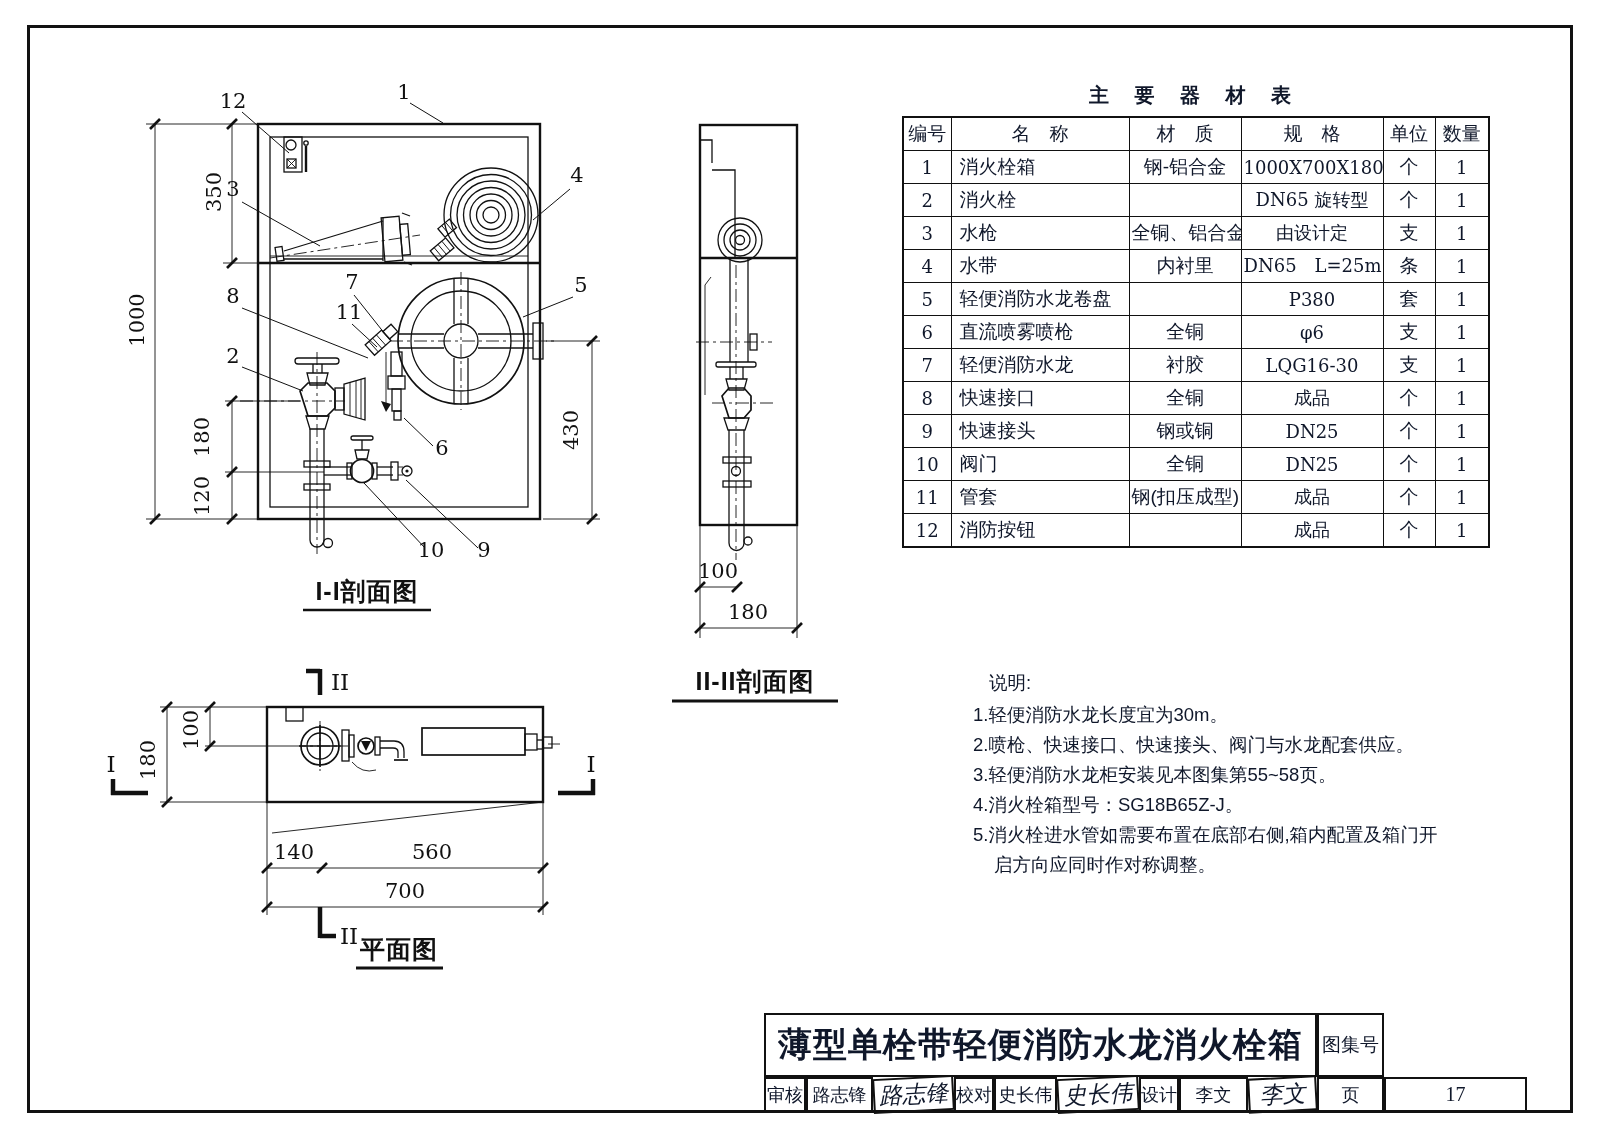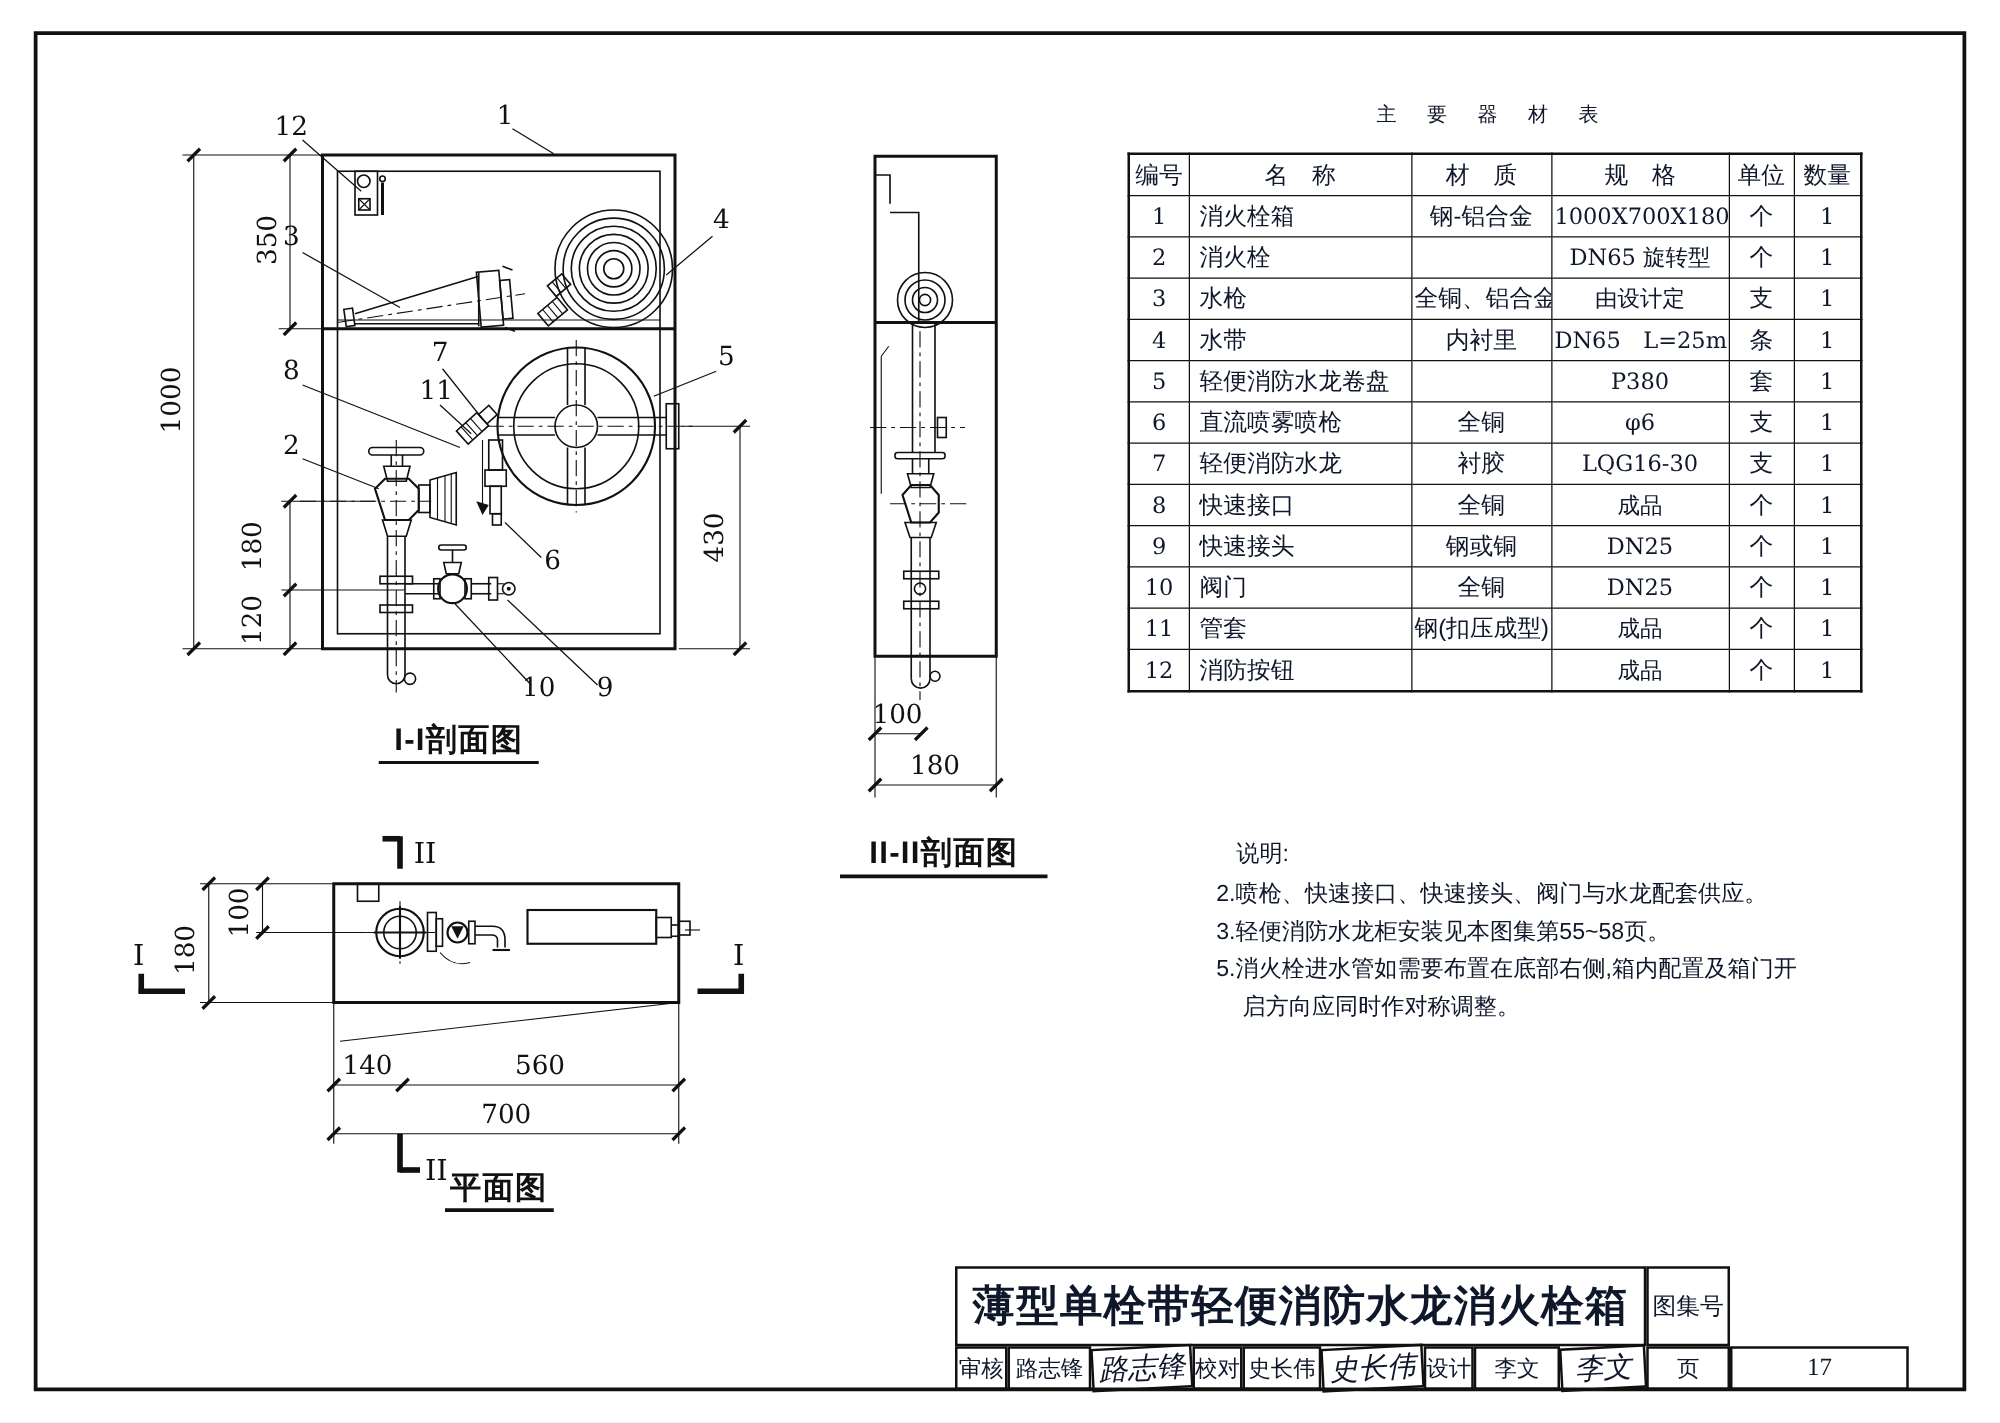"主 要 器 材 表" #equip .ttl { font-size: 16px -> 20px; font-weight: normal -> bold; margin-bottom: 19px -> 7px }
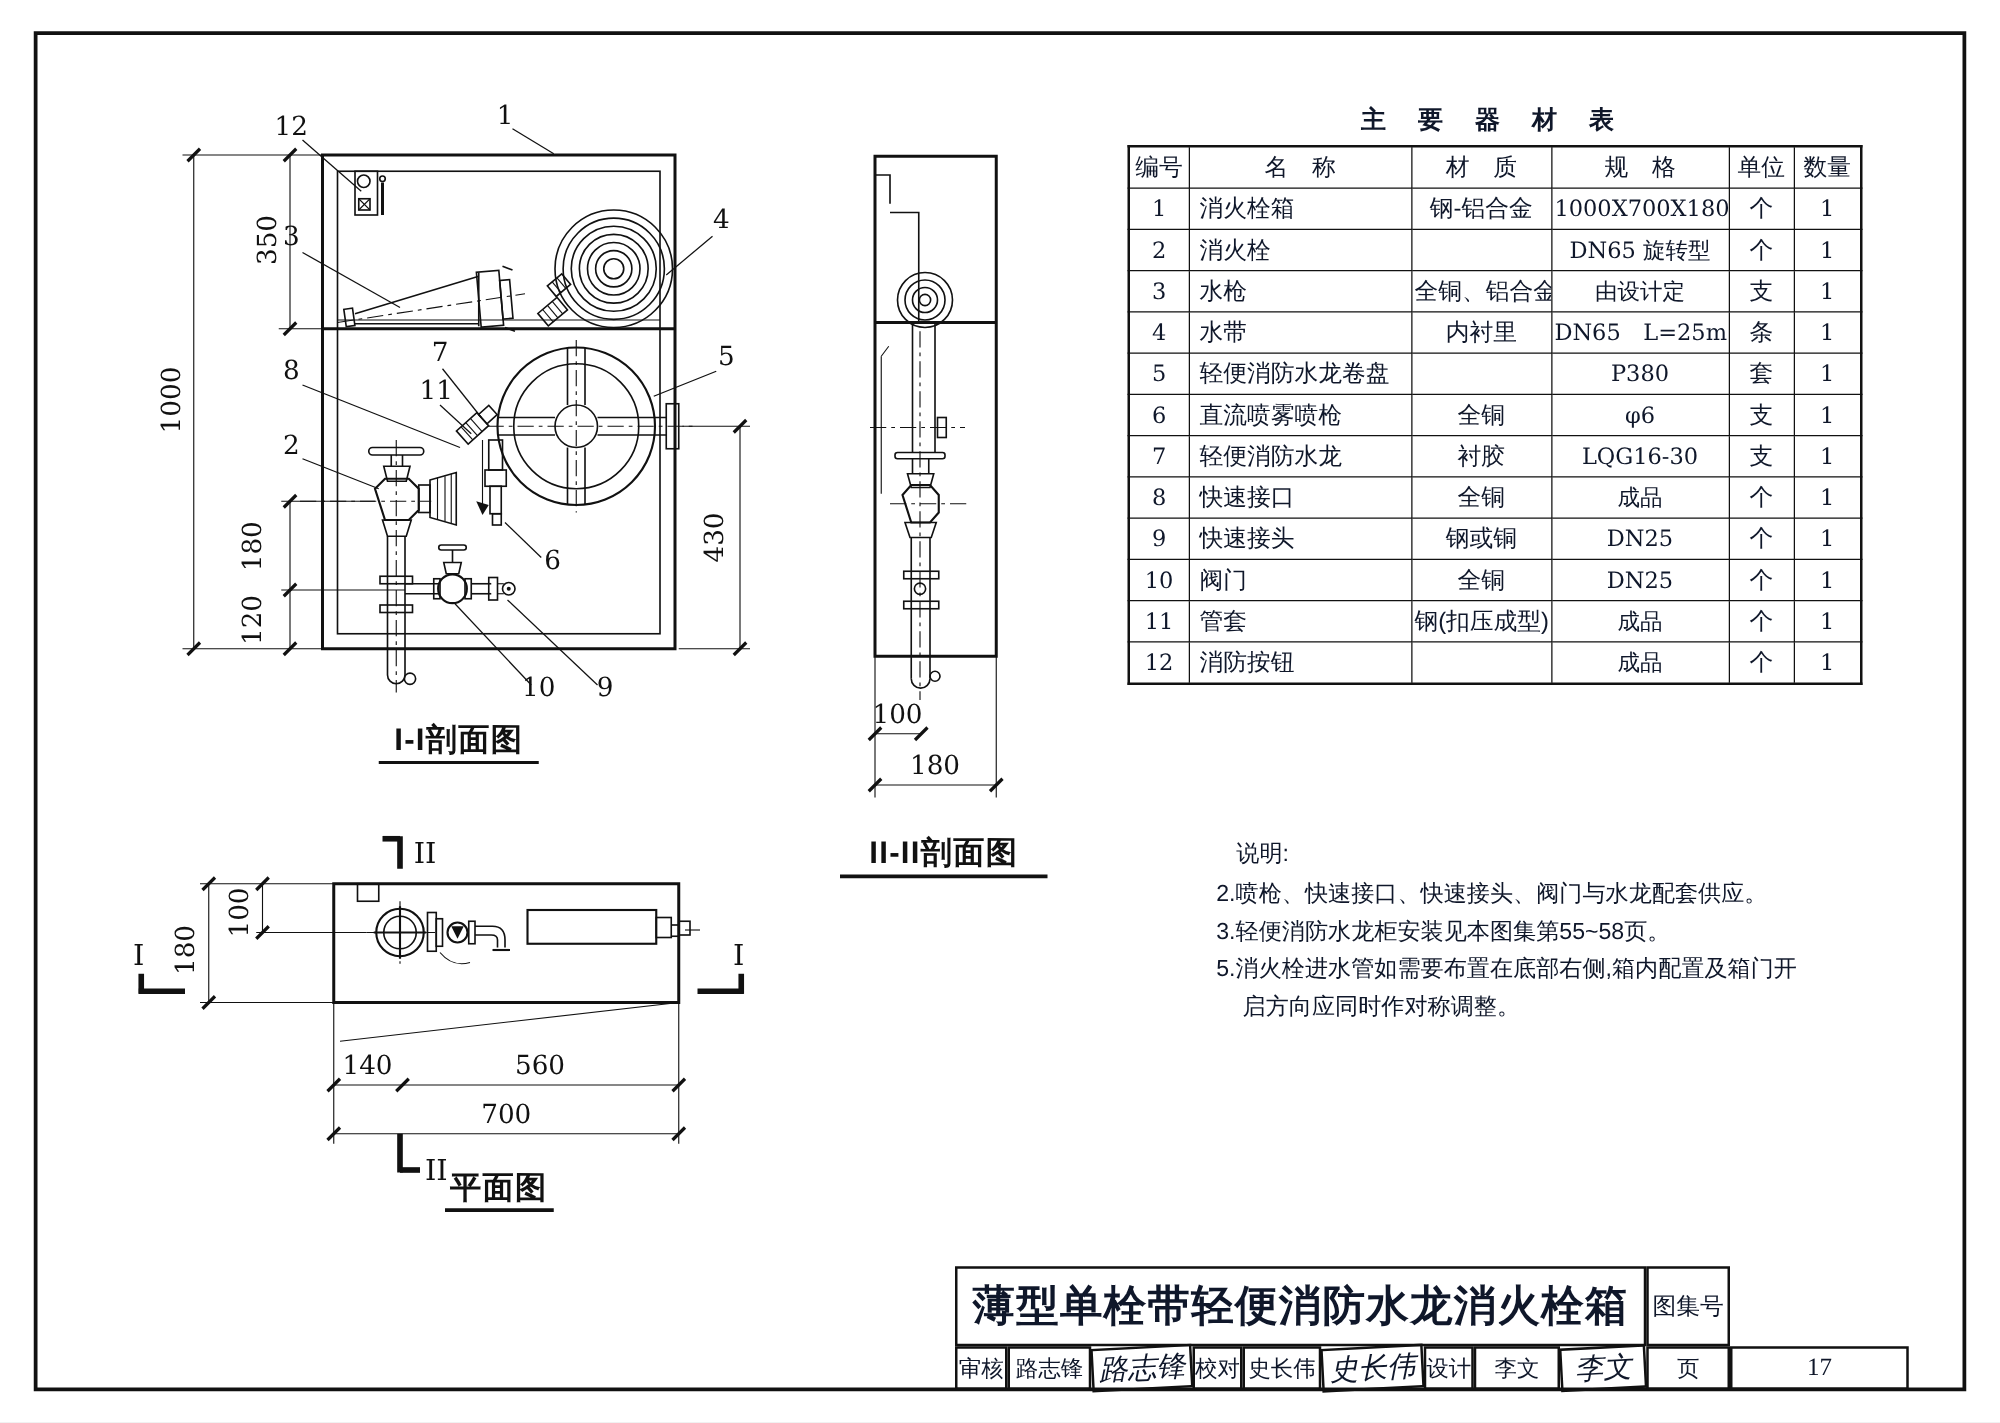"1.轻便消防水龙长度宜为30m。" div.nt { html: none -> <div>1.轻便消防水龙长度宜为30m。</div> }
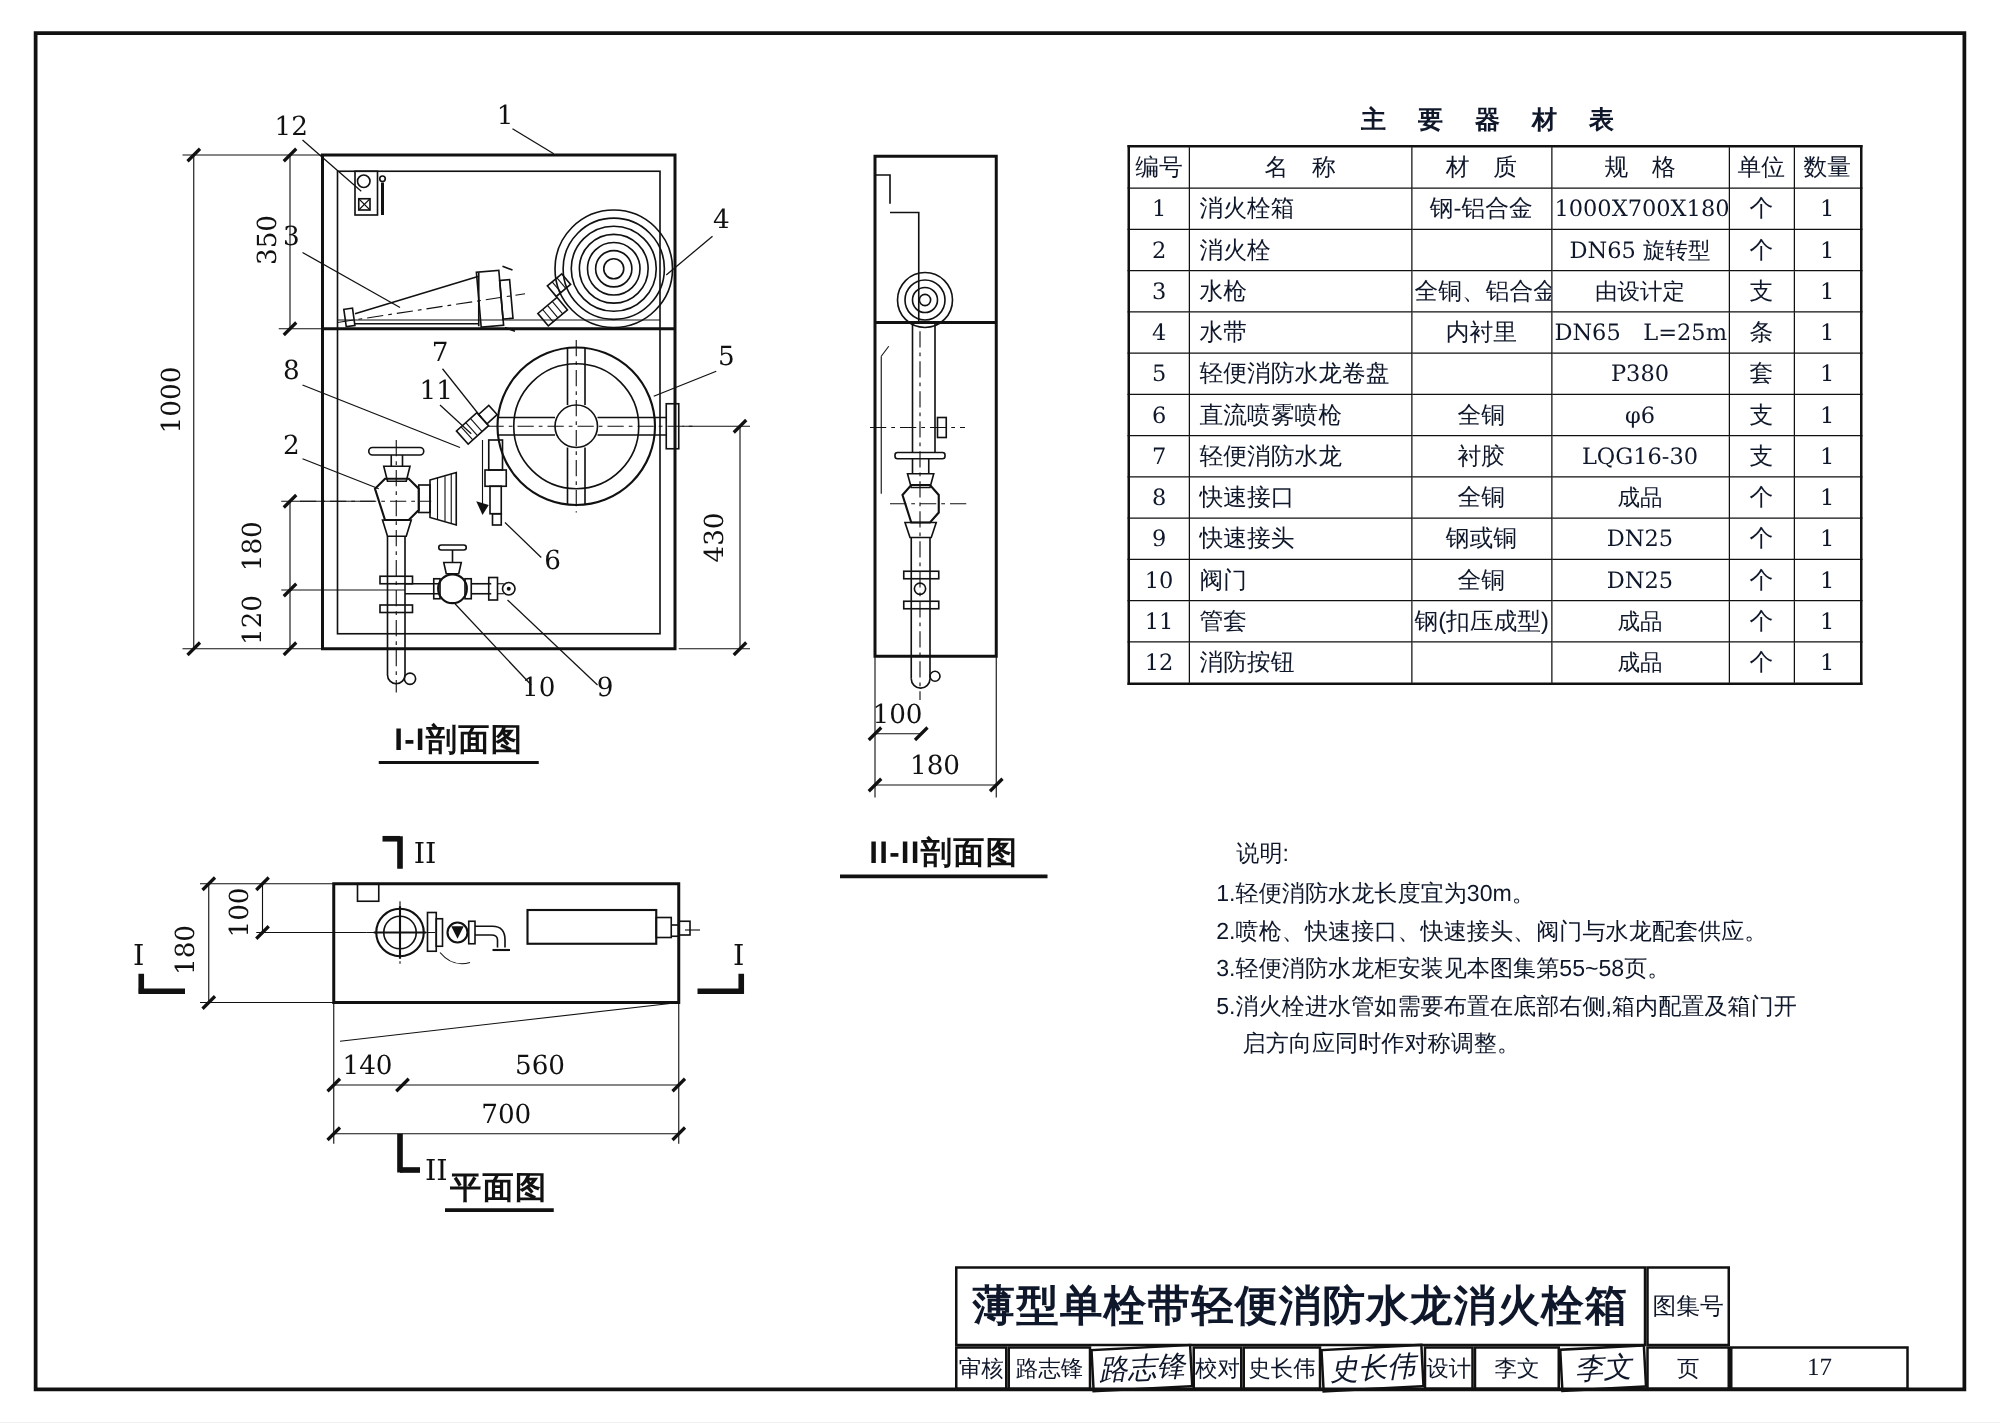"4.消火栓箱型号：SG18B65Z-J。" div.nt { html: none -> <div>4.消火栓箱型号：SG18B65Z-J。</div> }
